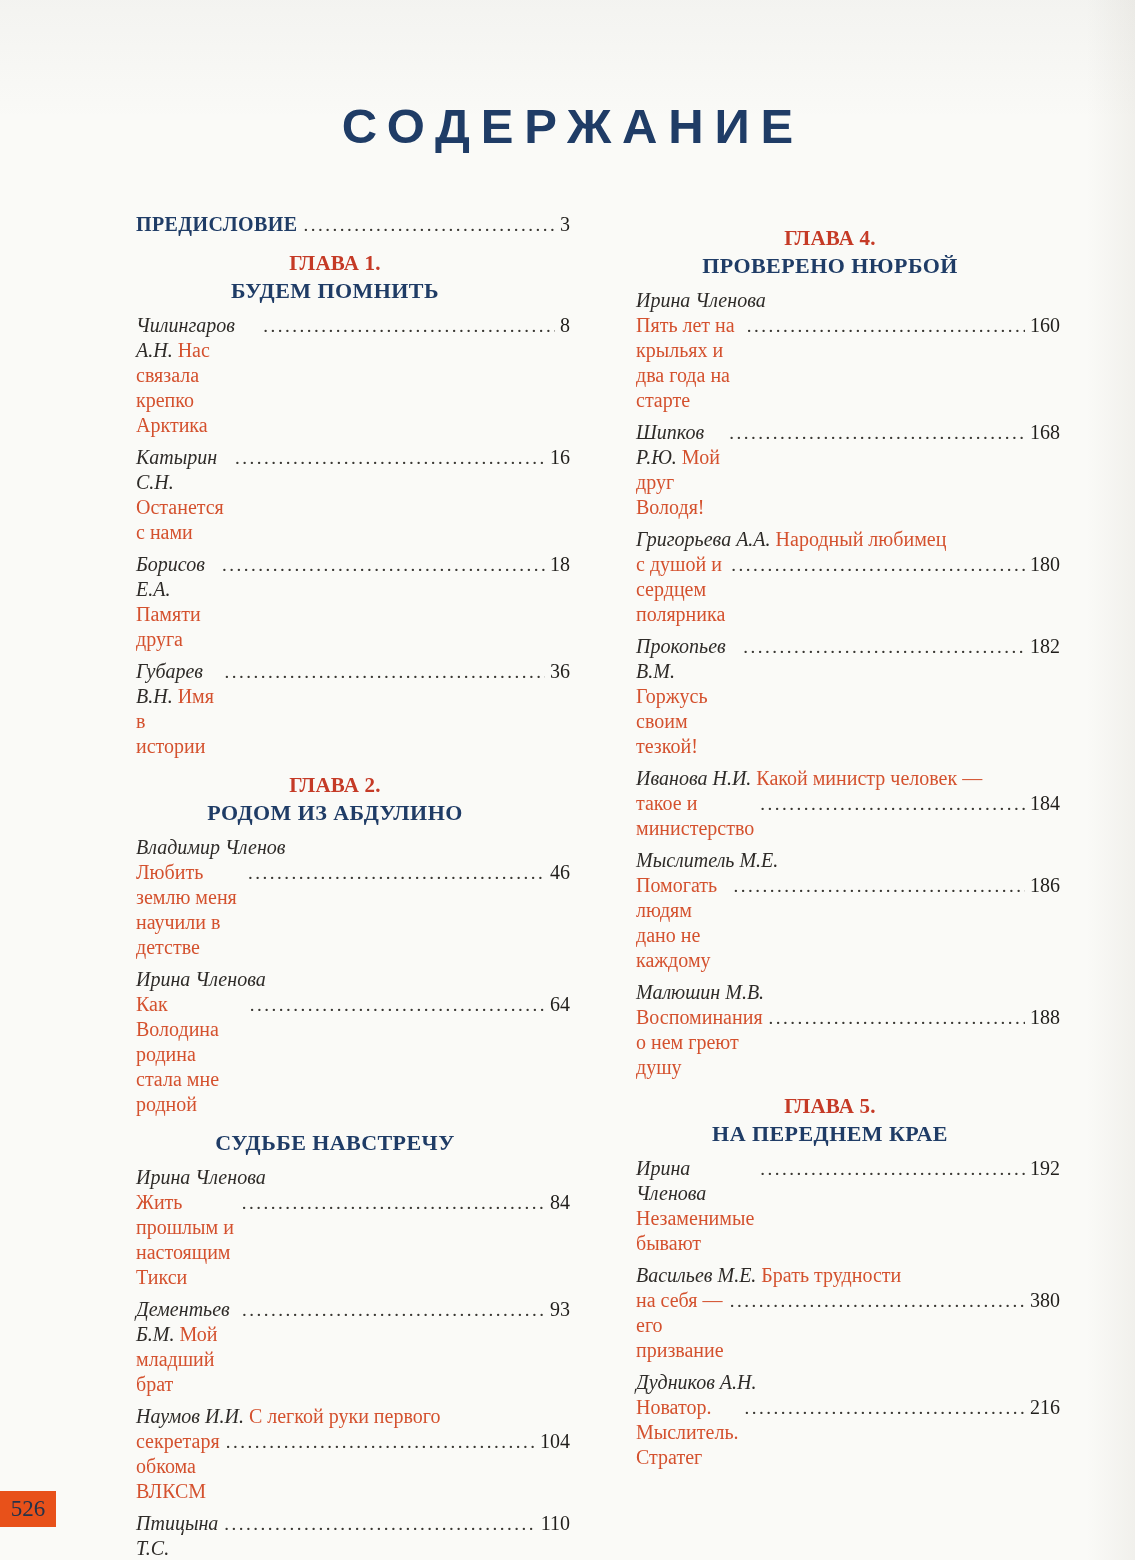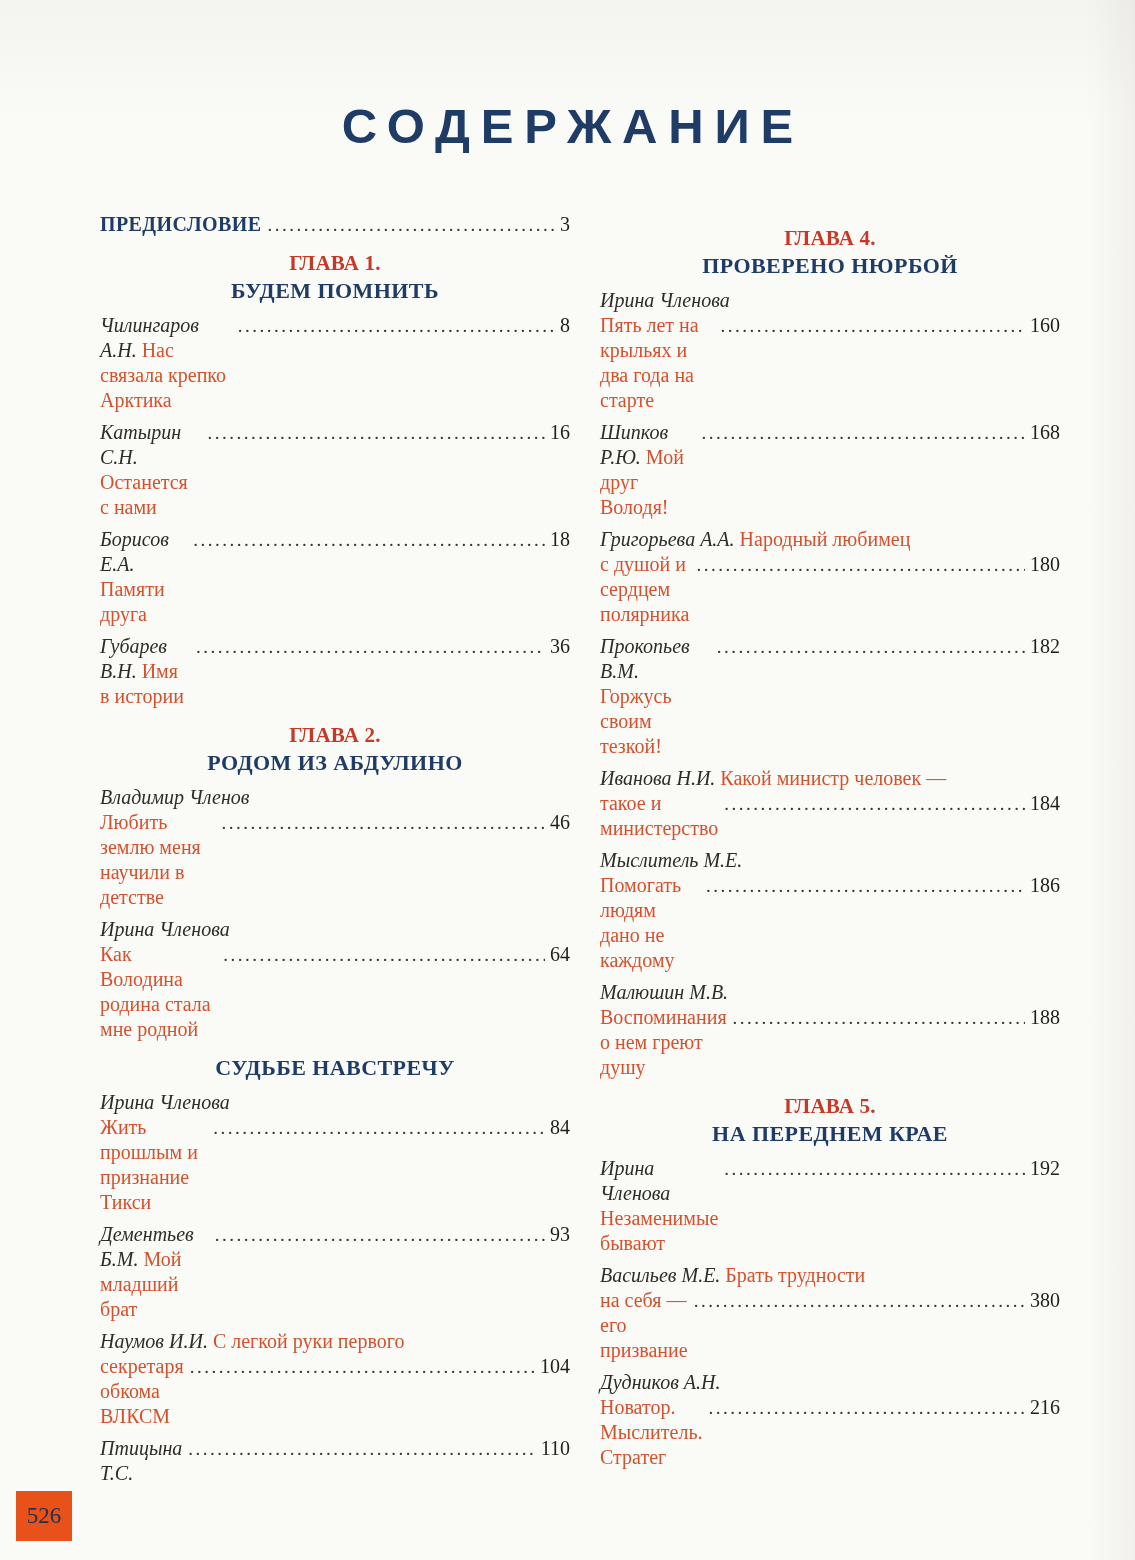"ПРЕДИСЛОВИЕ" .entry-line { margin-left: none -> 36px }
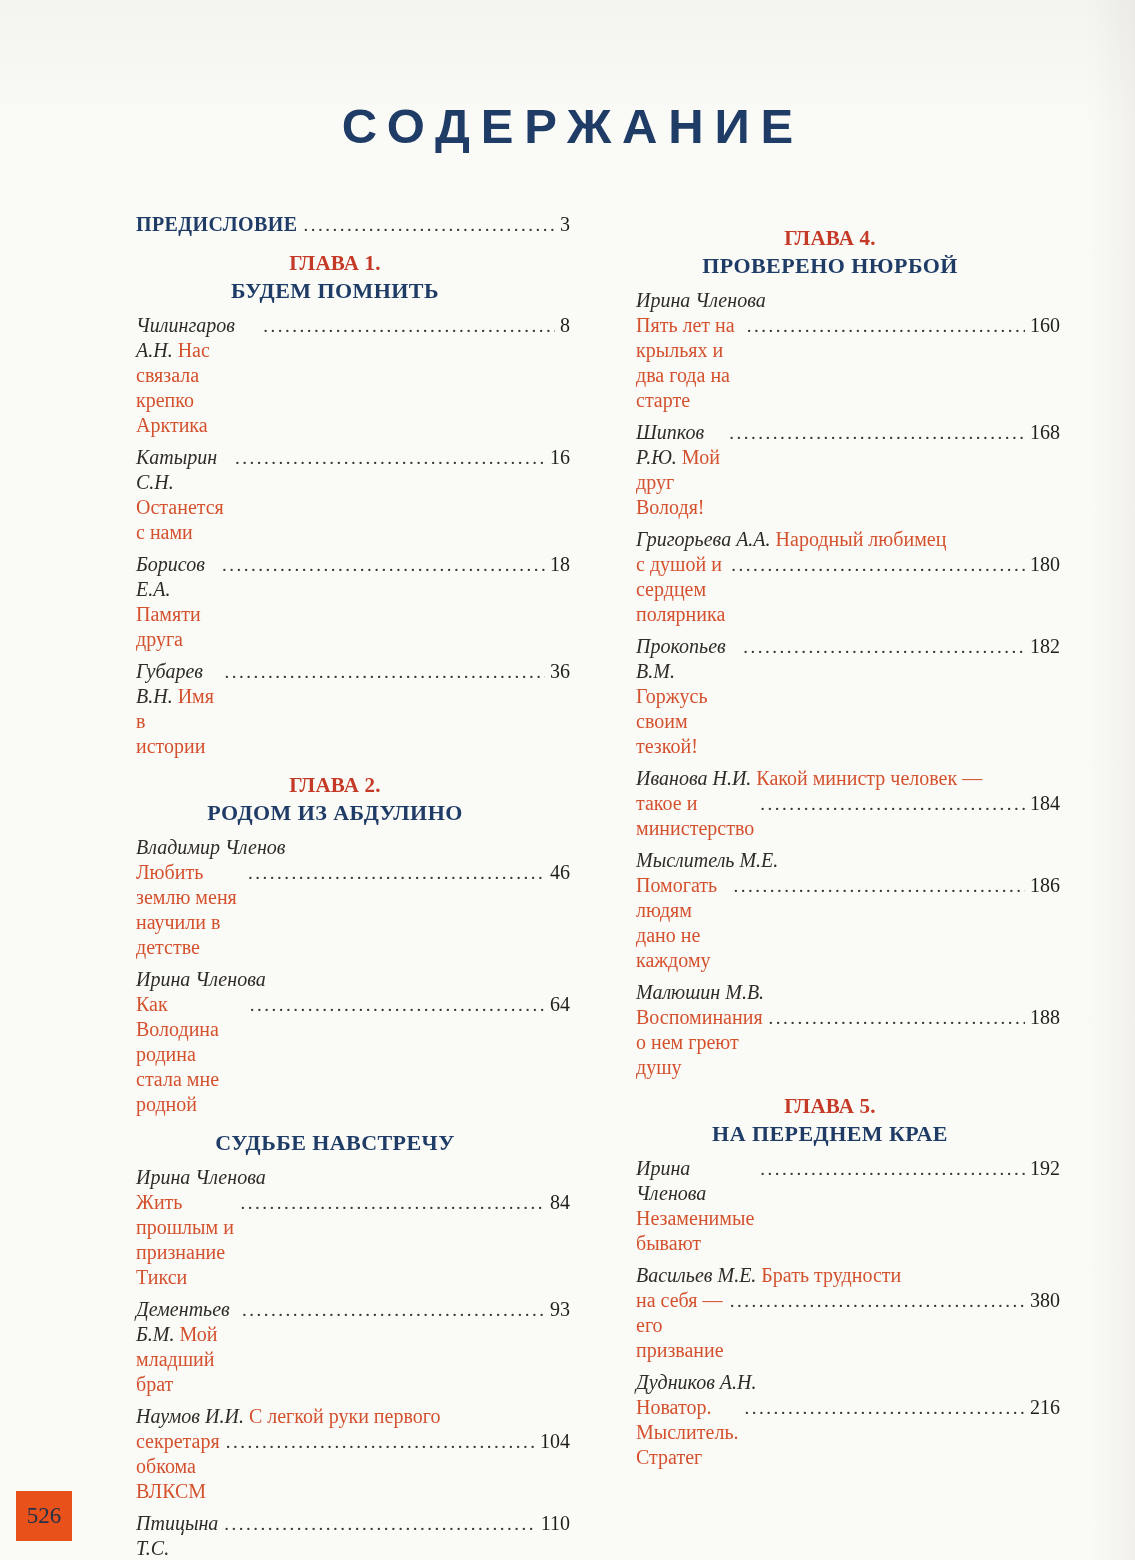"Жить прошлым и признание Тикси" span.seg-red { text: признание -> настоящим }
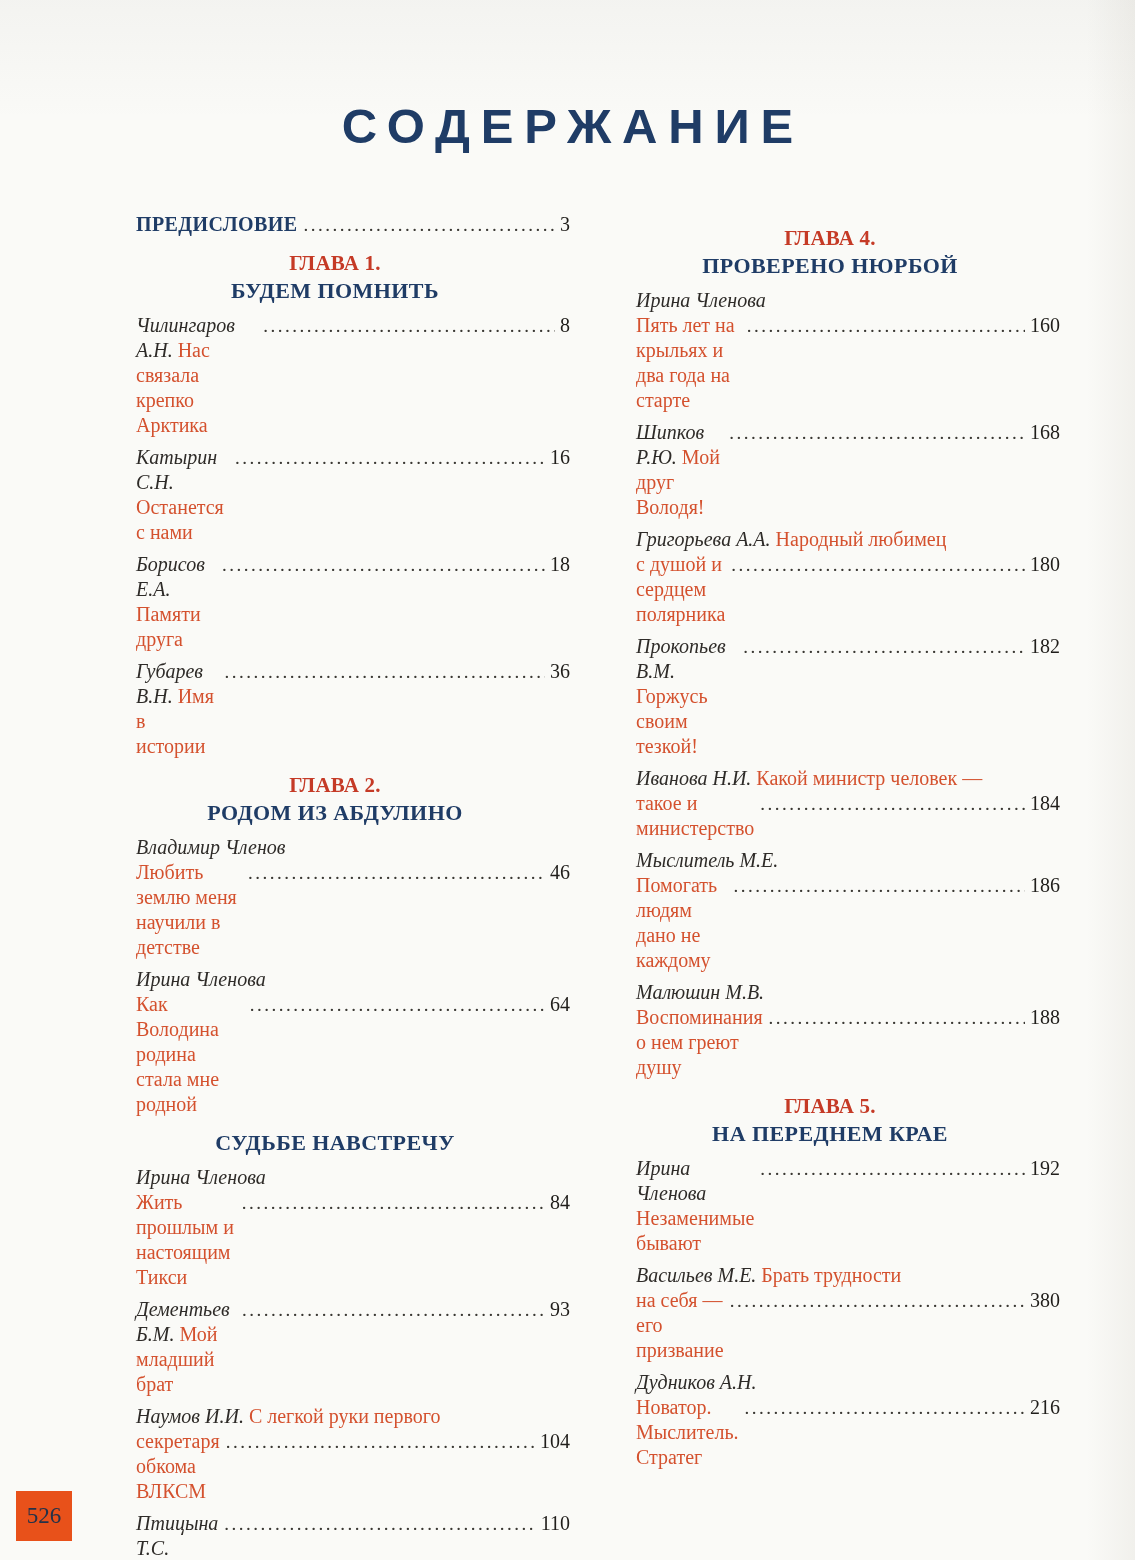"526" .page-badge { height: 50px -> 36px; left: 16px -> 0 }
